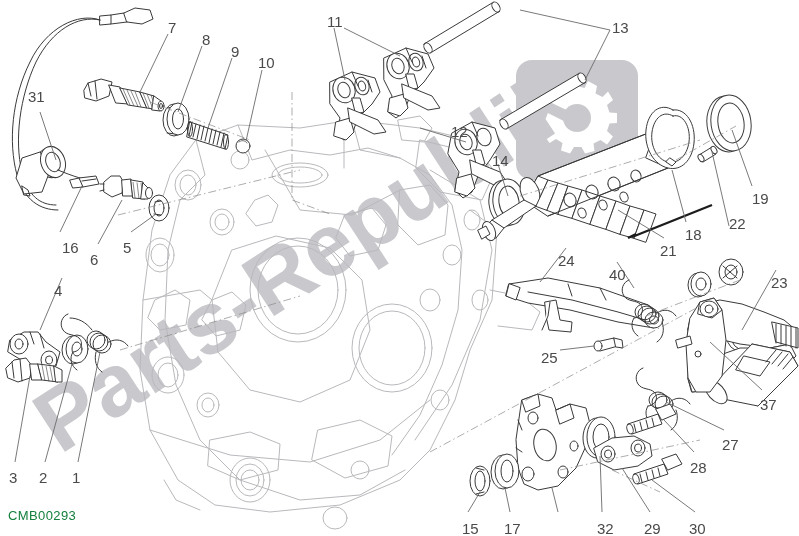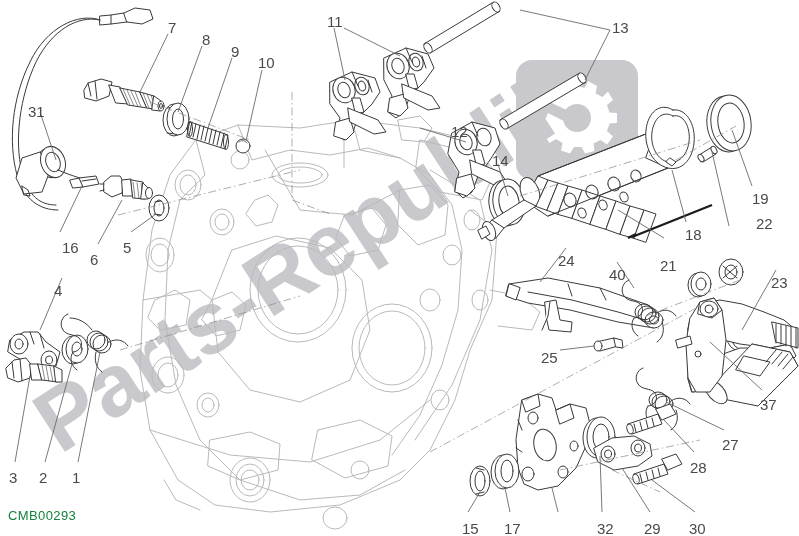"31" div.callout { top: 104px -> 89px }
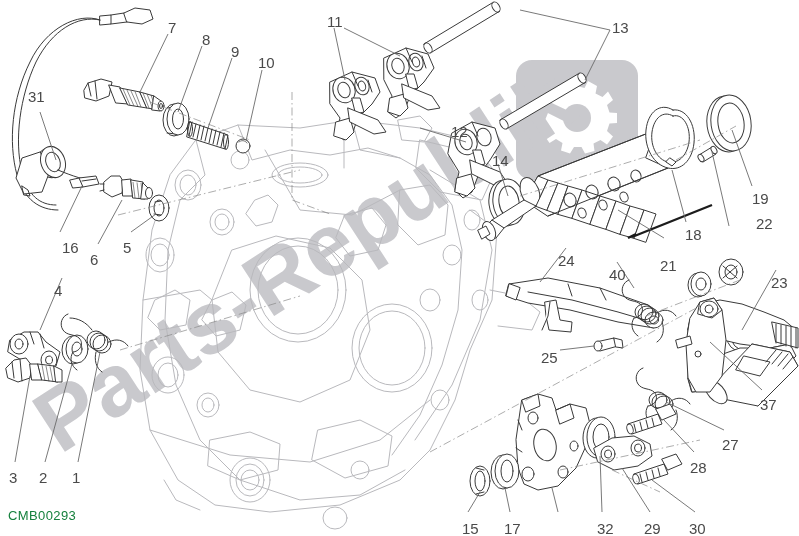"22" div.callout { left: 756px -> 729px }
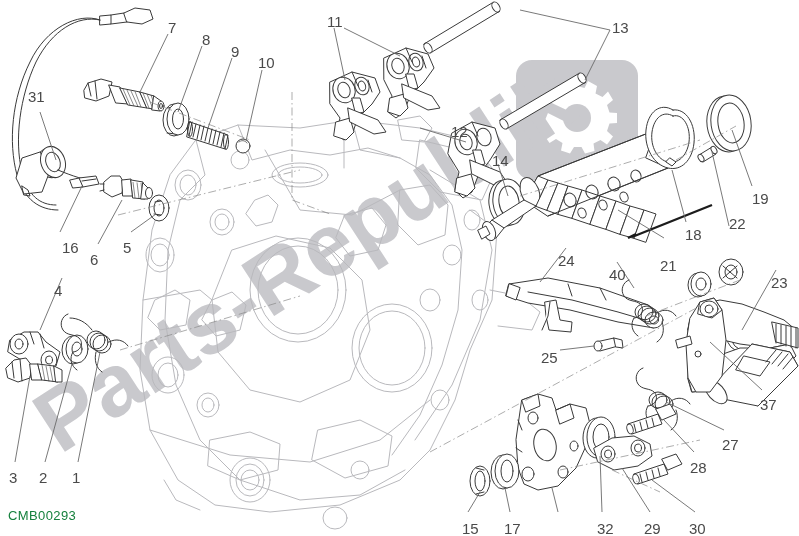"21" div.callout { top: 258px -> 243px }
